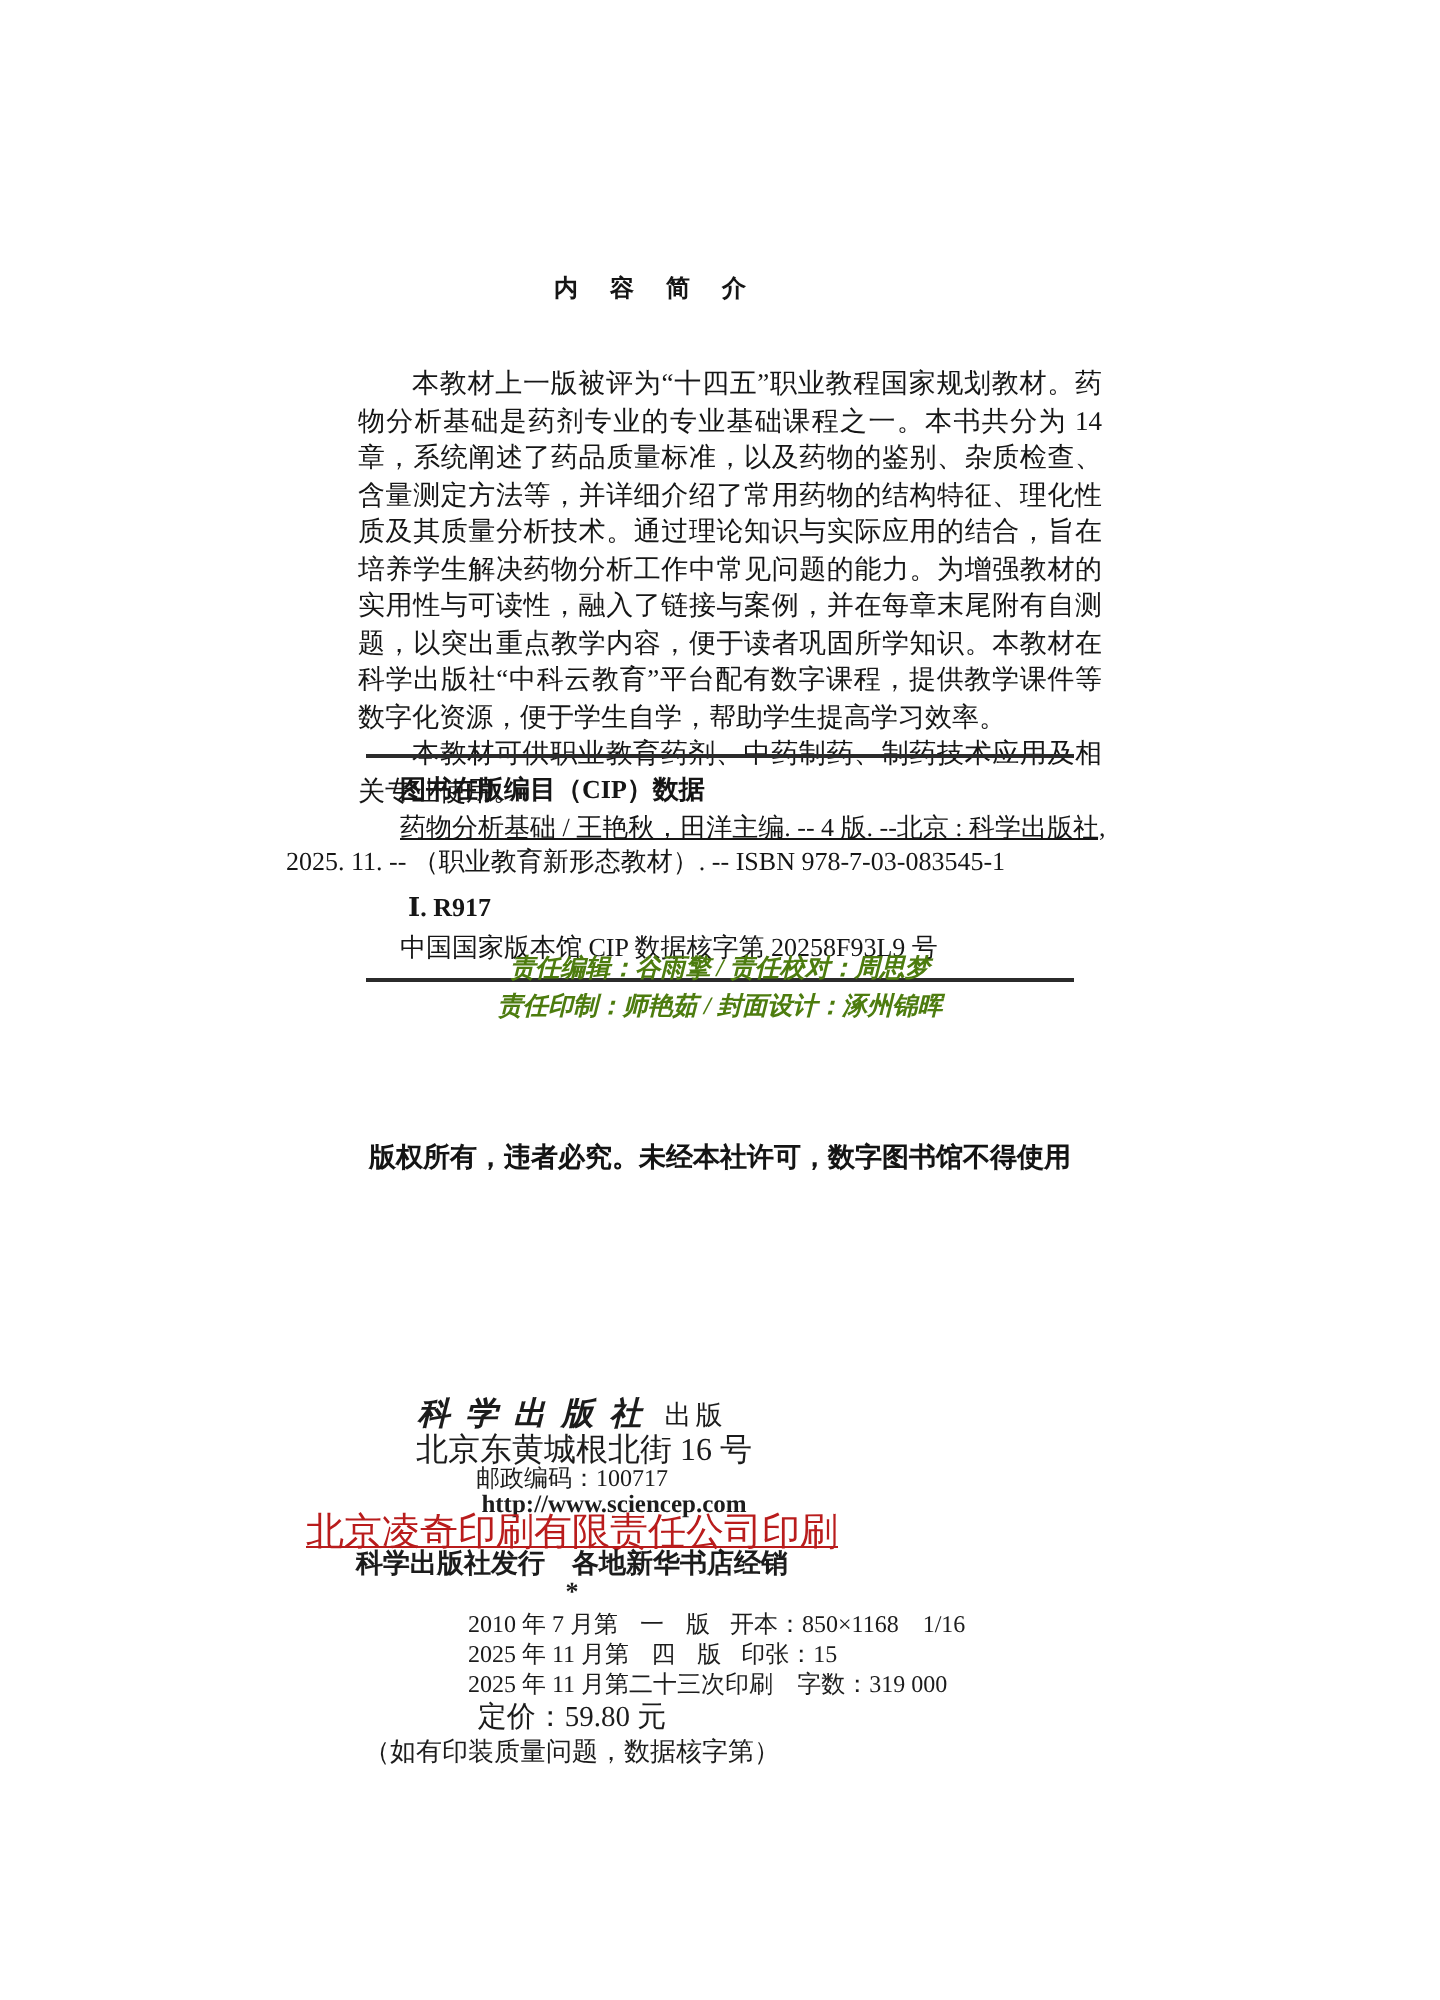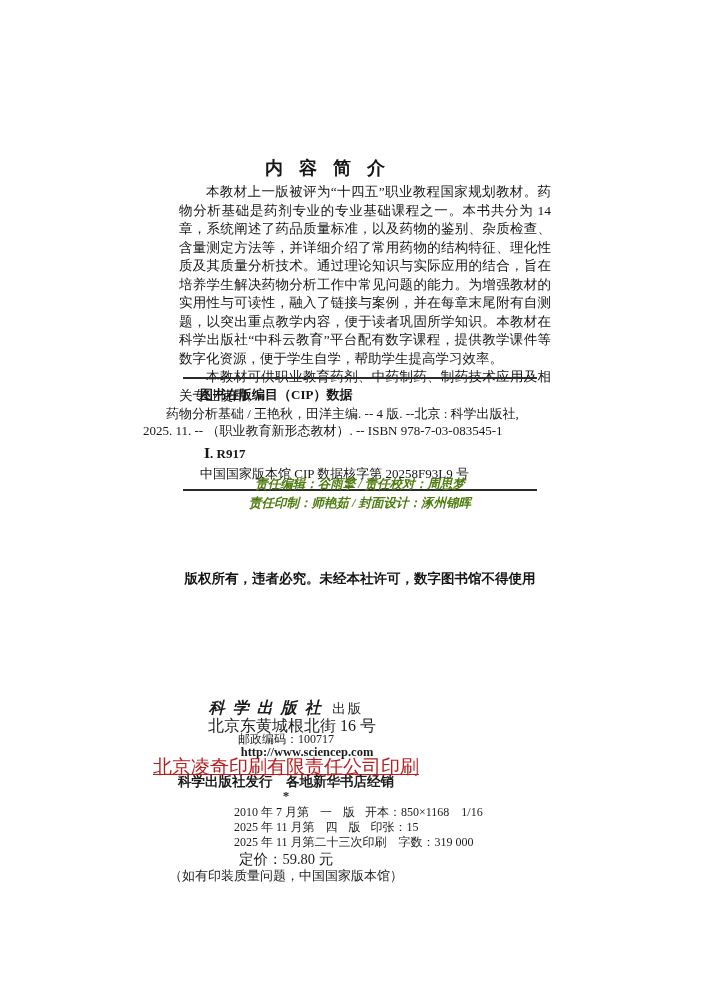"内容简介" .content-title { font-size: 18px -> 12px; top: 156px -> 136px }
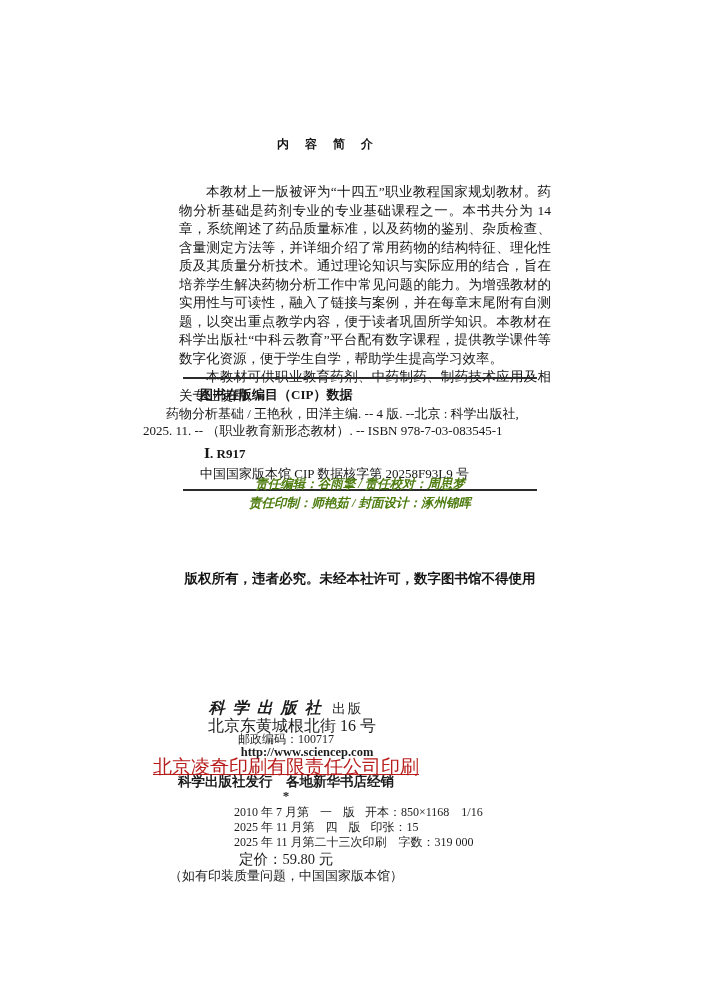"药物分析基础 / 王艳秋，田洋主编. -- 4" .cip-line1 { margin-left: 23px -> 57px; text-decoration: none -> underline }
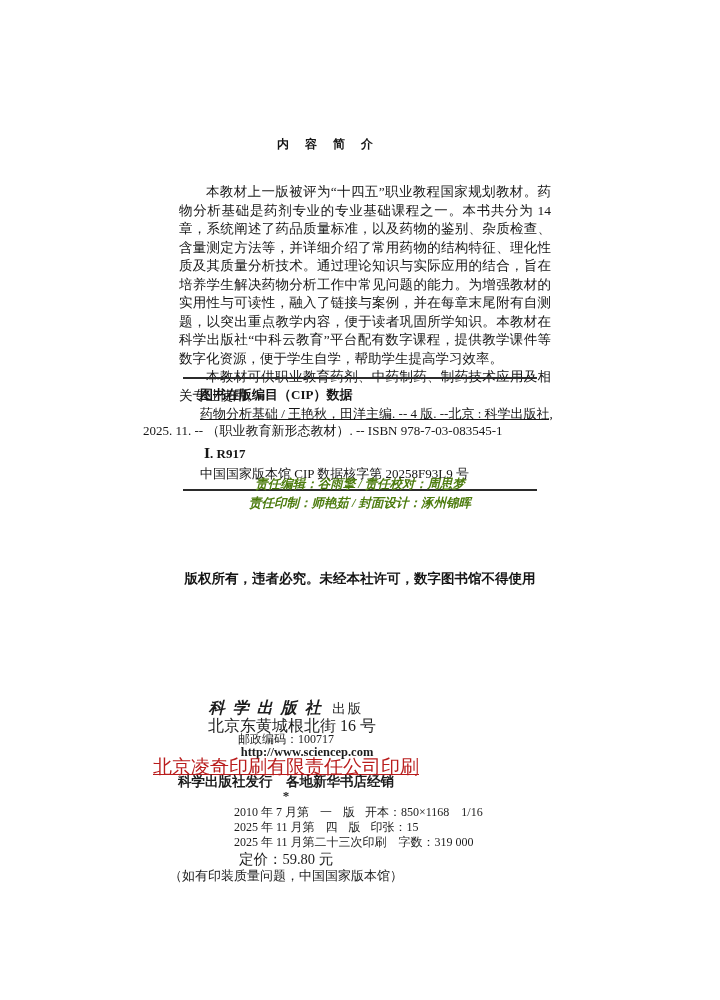"（如有印装质量问题，中国国家版本馆）" div.exchange { text: 中国国家版本馆 -> 数据核字第 }
